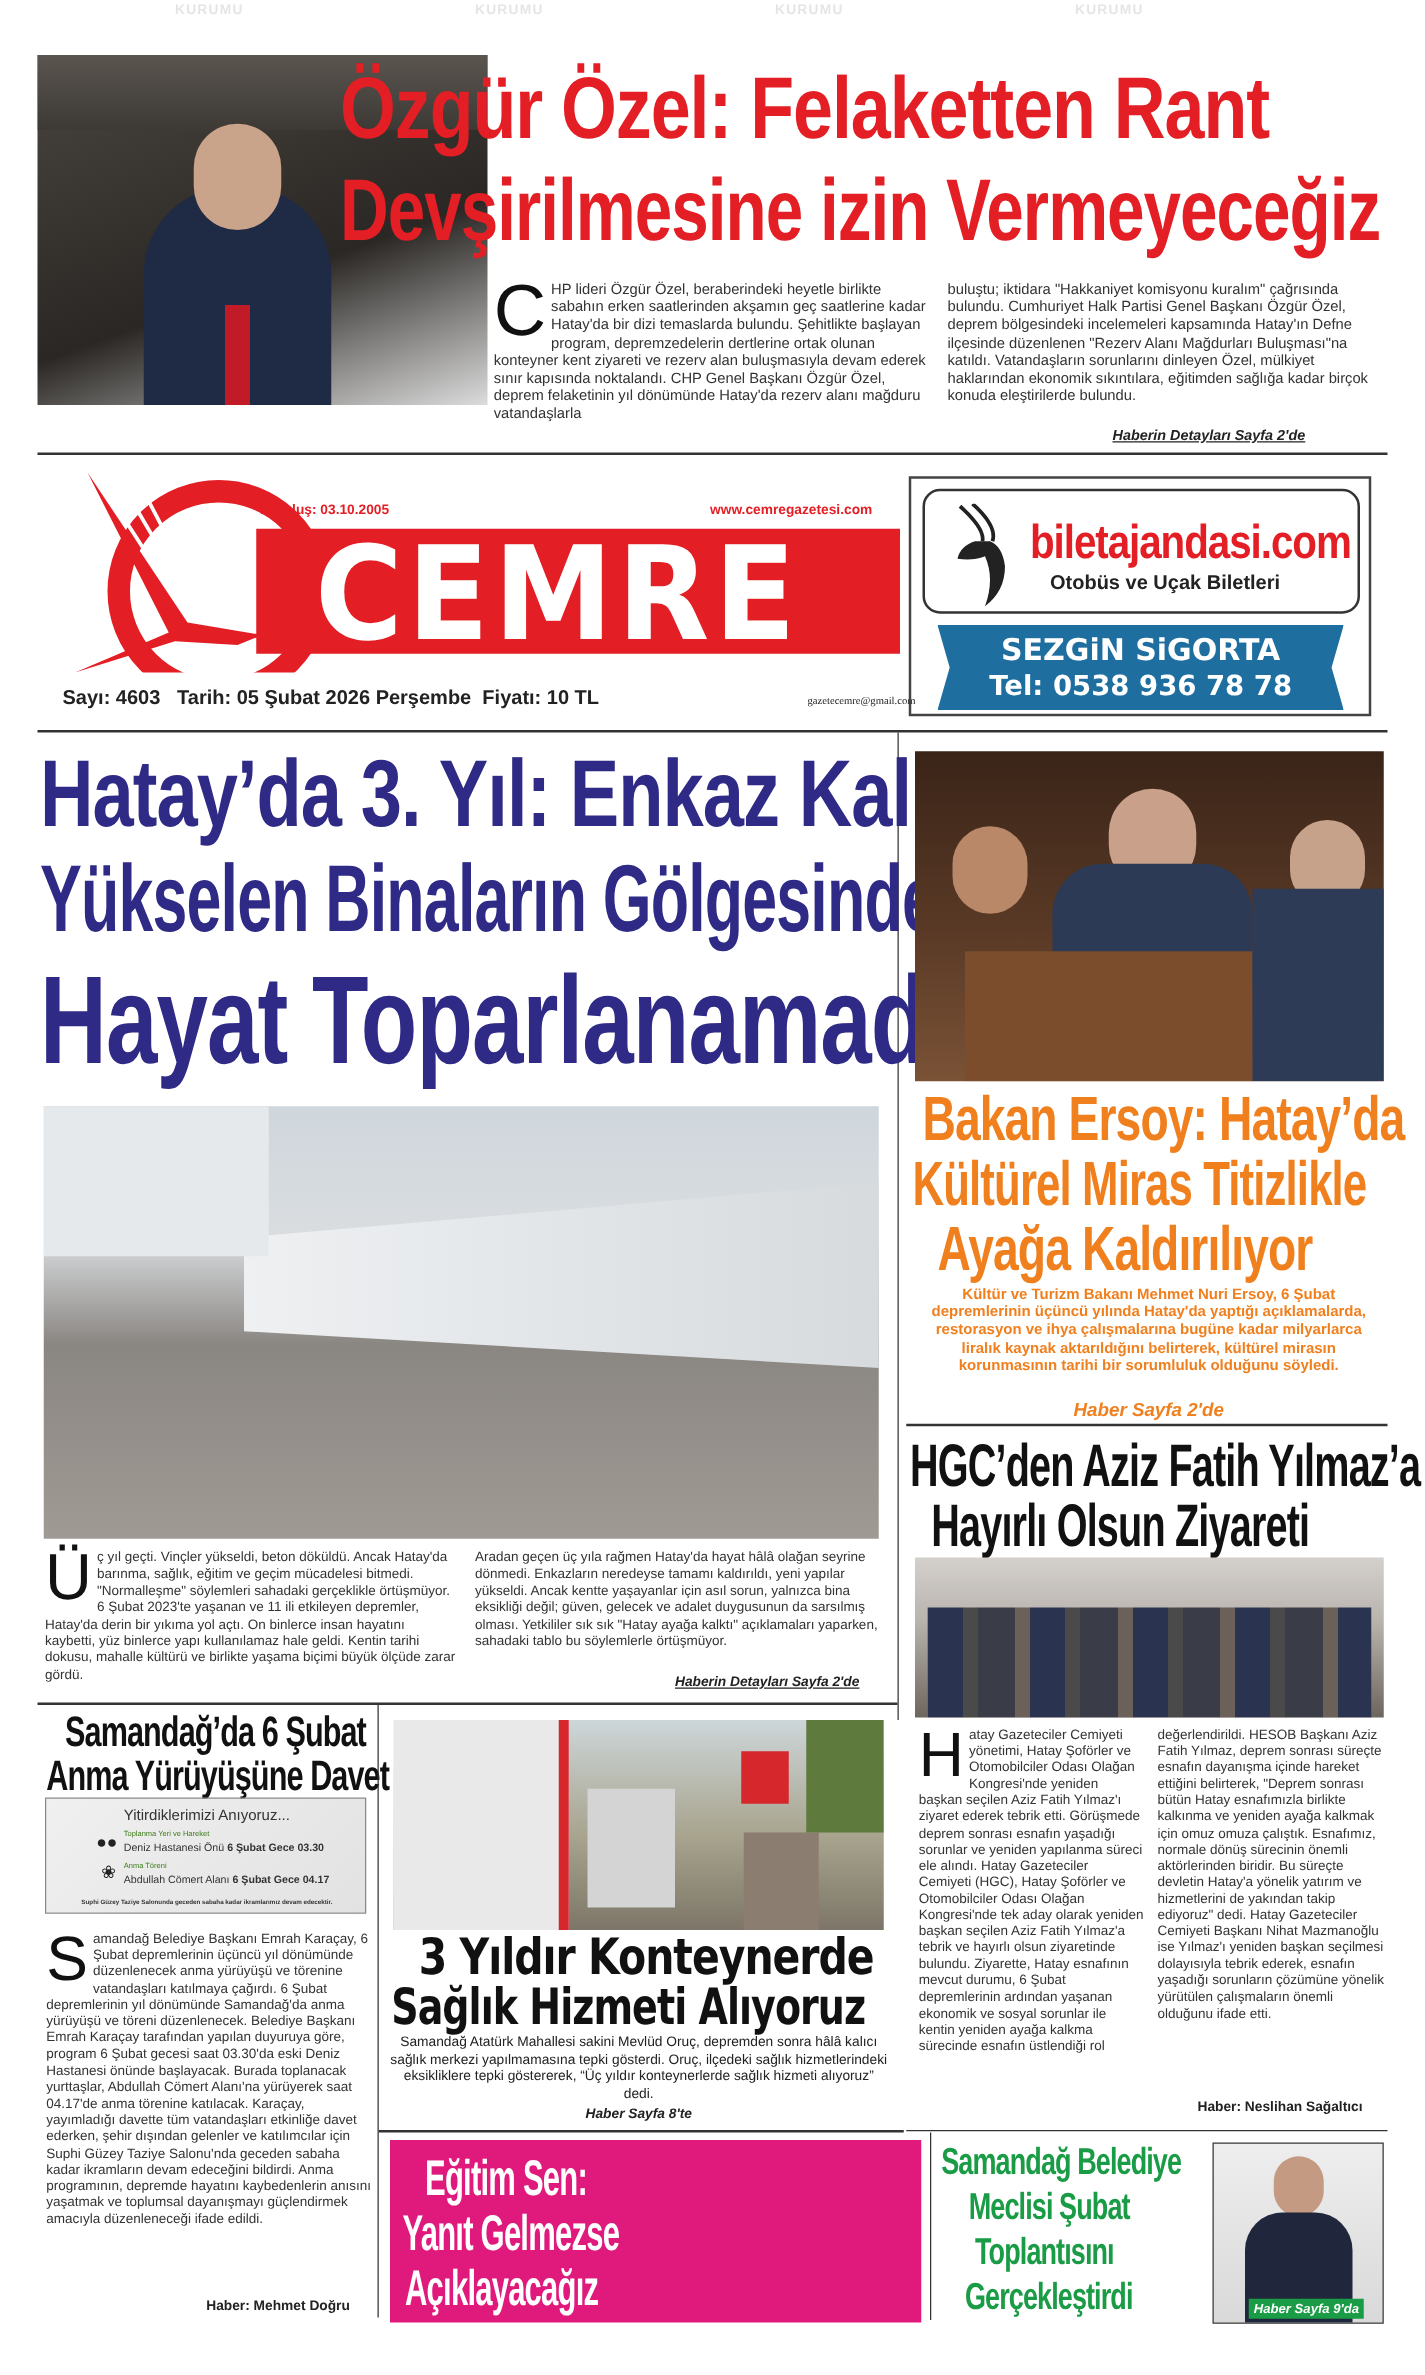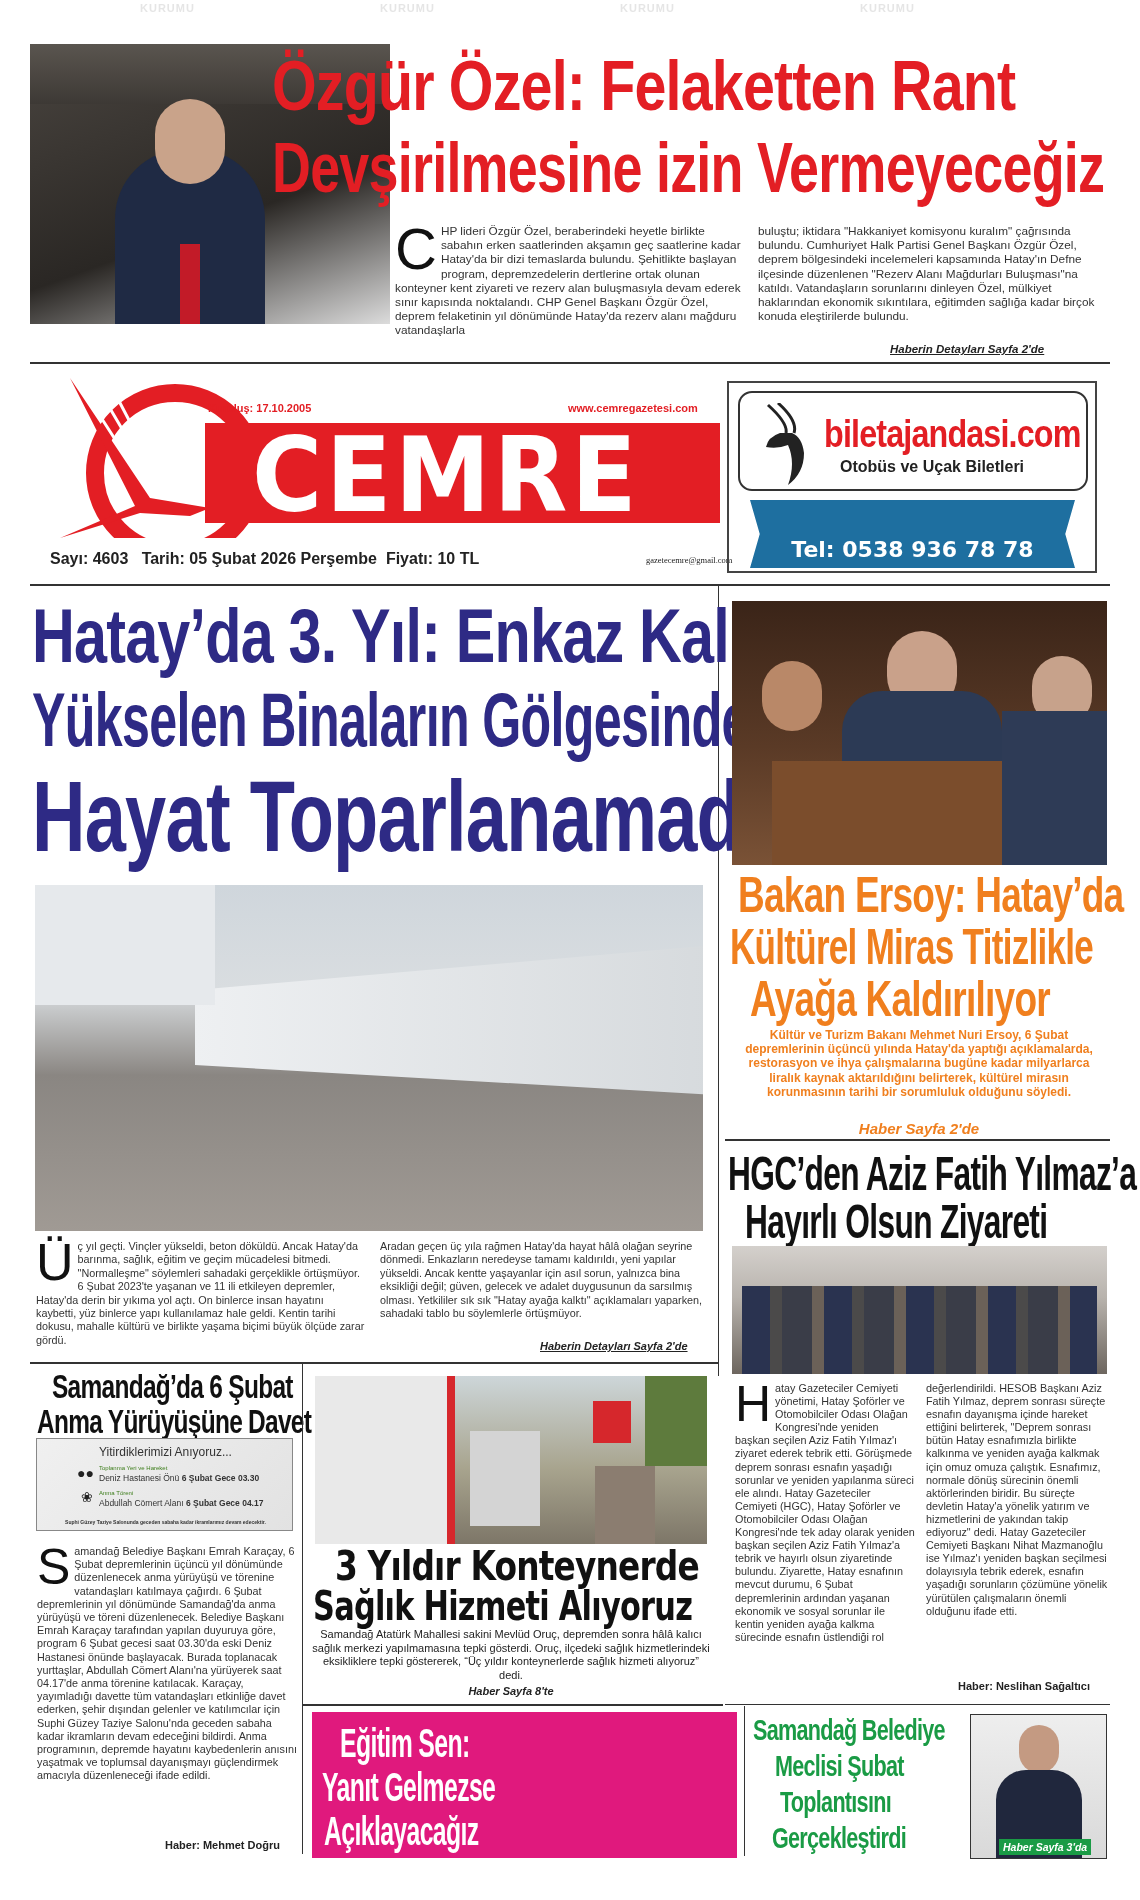"Kuruluş: 17.10.2005" div.abs { text: 17.10.2005 -> 03.10.2005 }
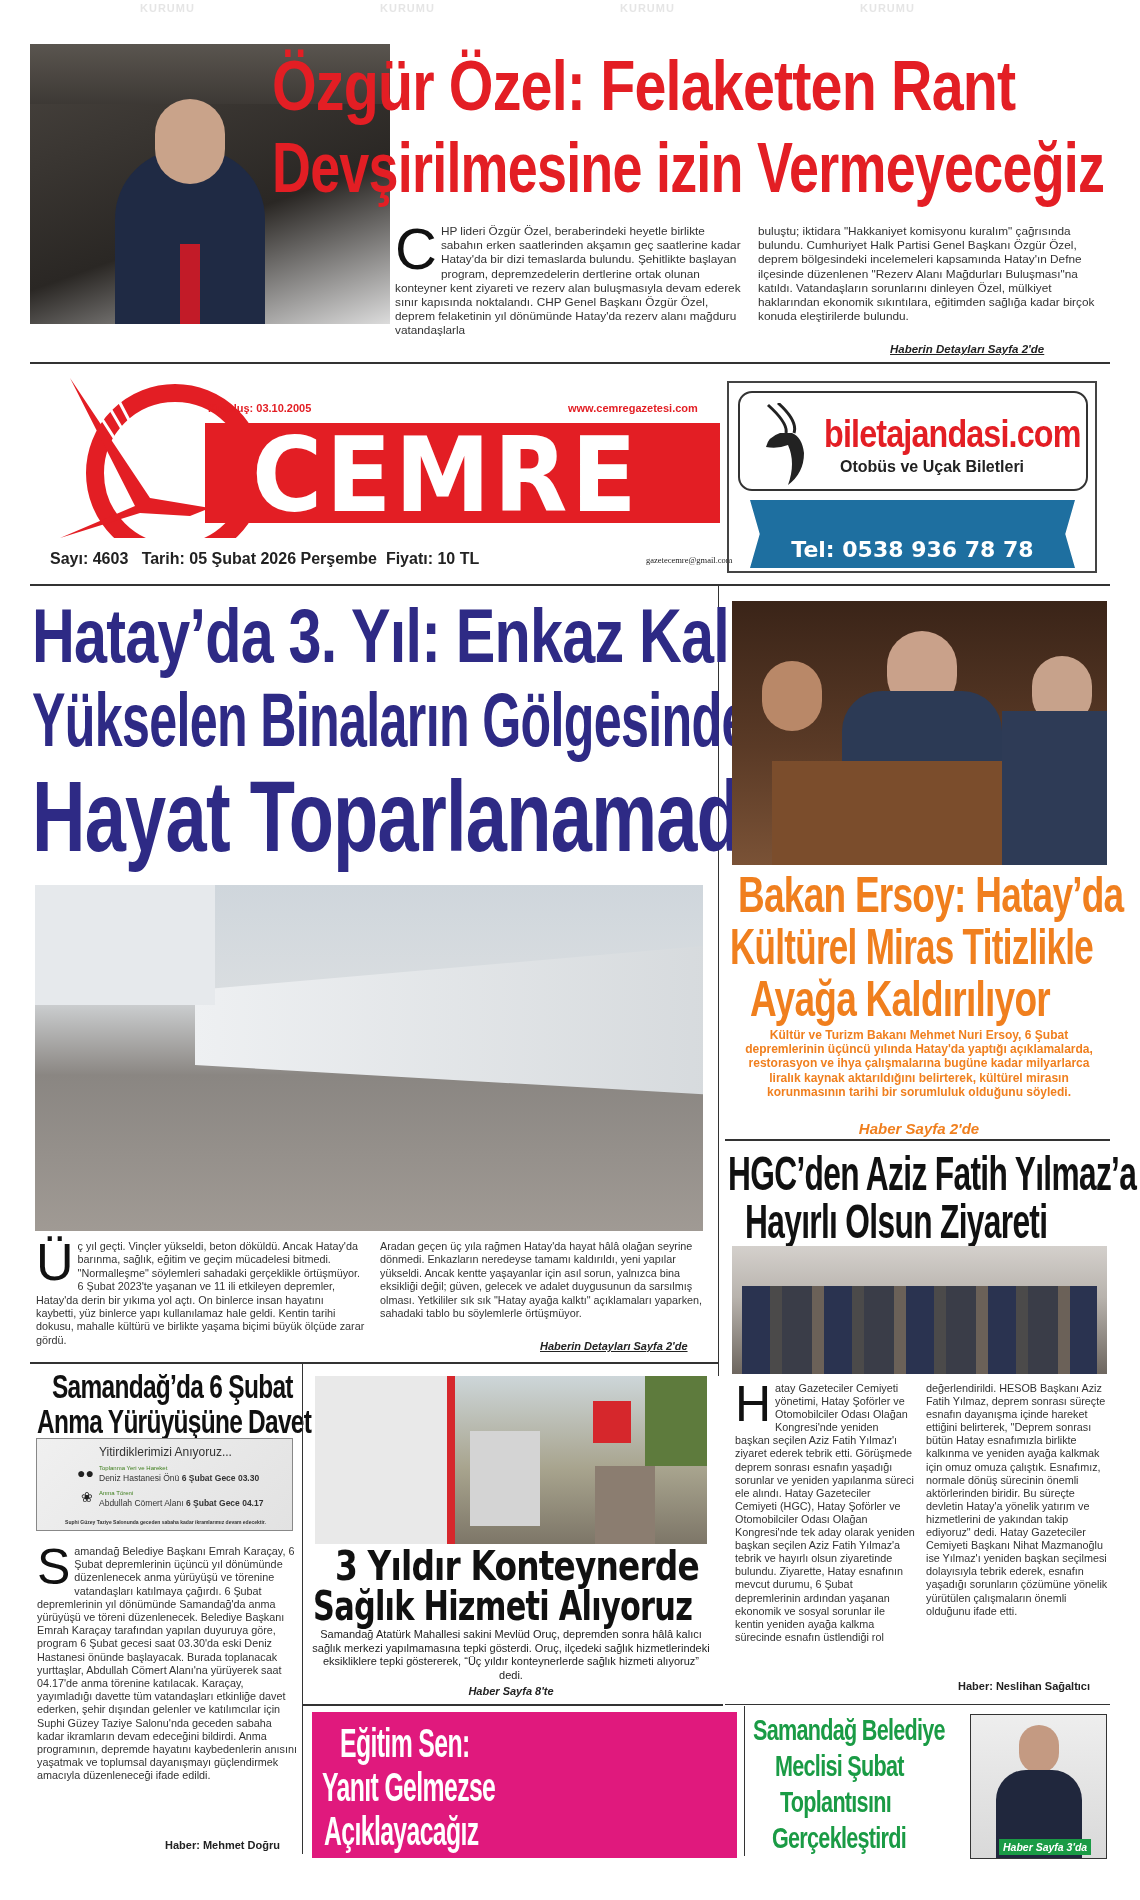"SEZGiN SiGORTA" div.abs { html: none -> <div>SEZGiN SiGORTA</div> }
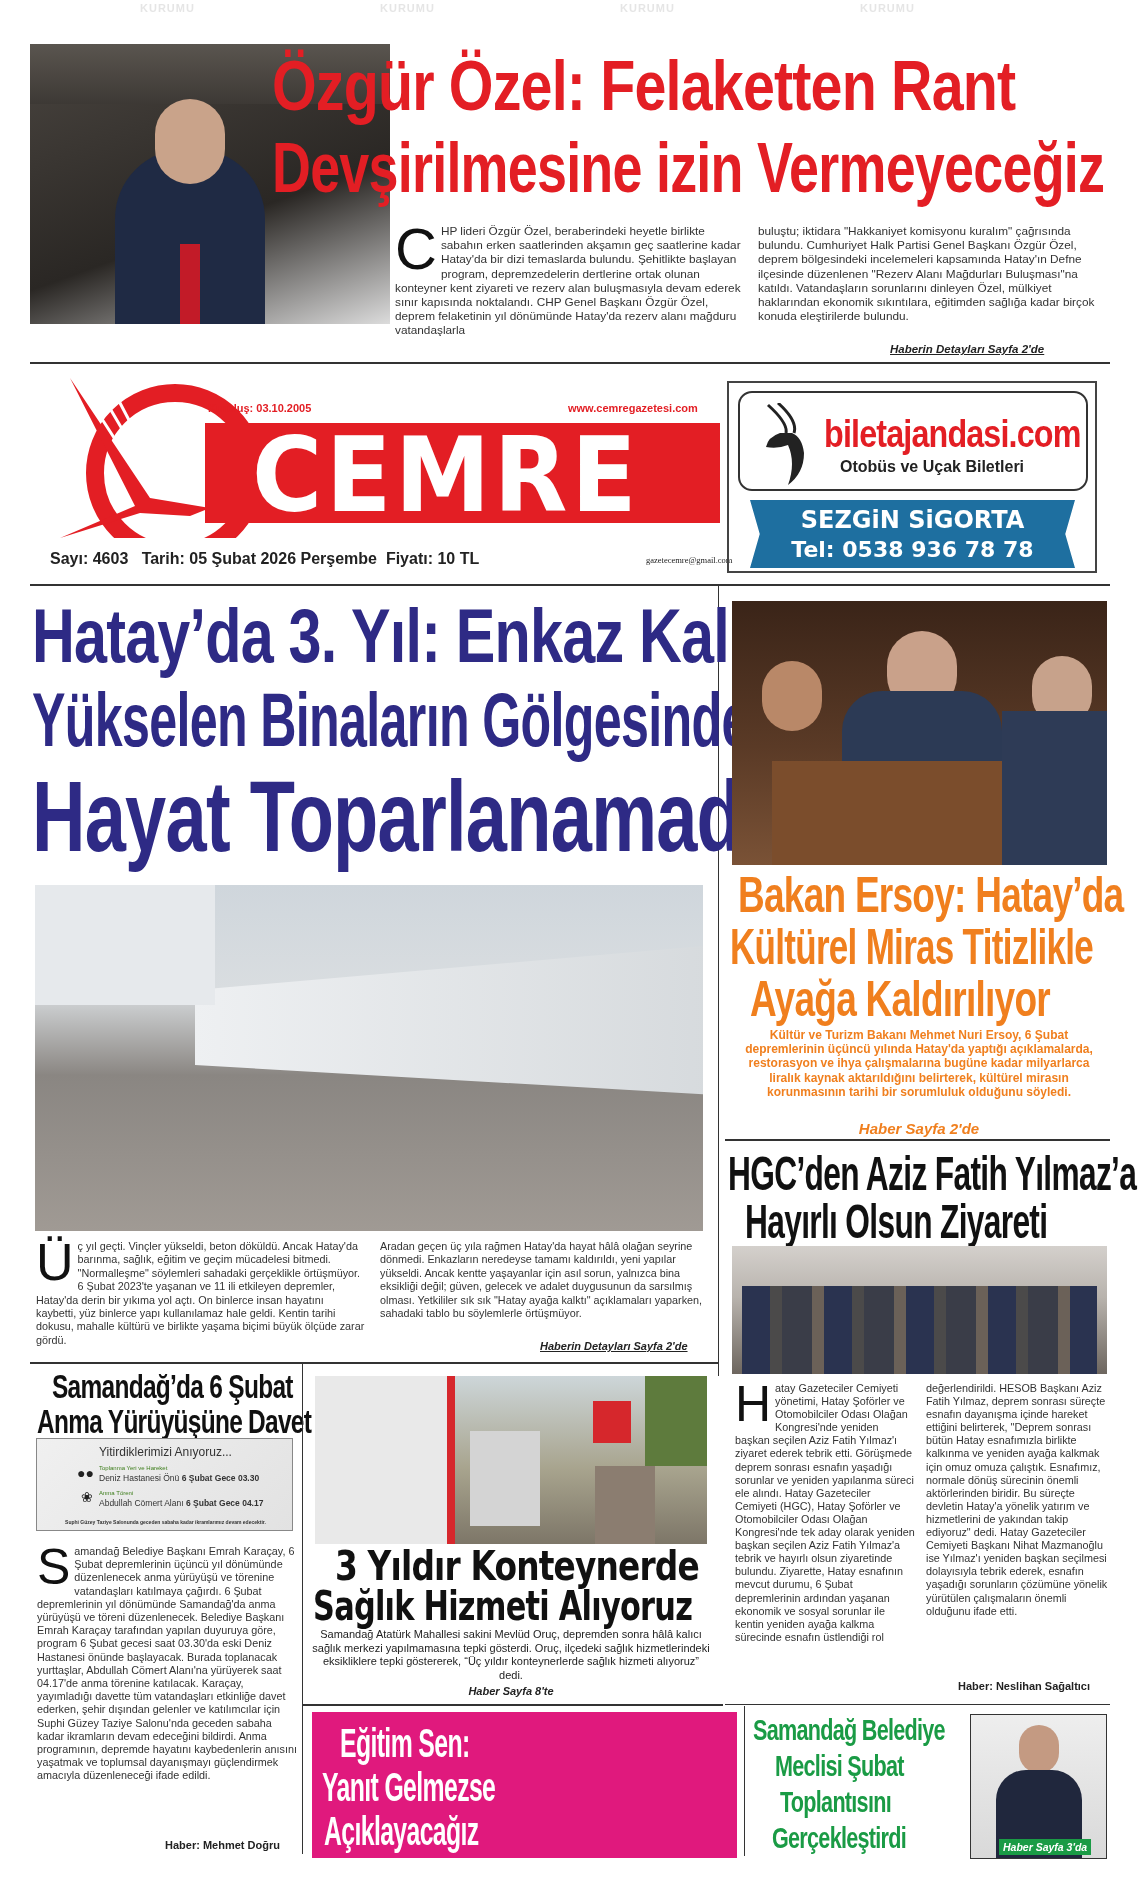"Haber Sayfa 3'da" div.abs { text: 3'da -> 9'da }
